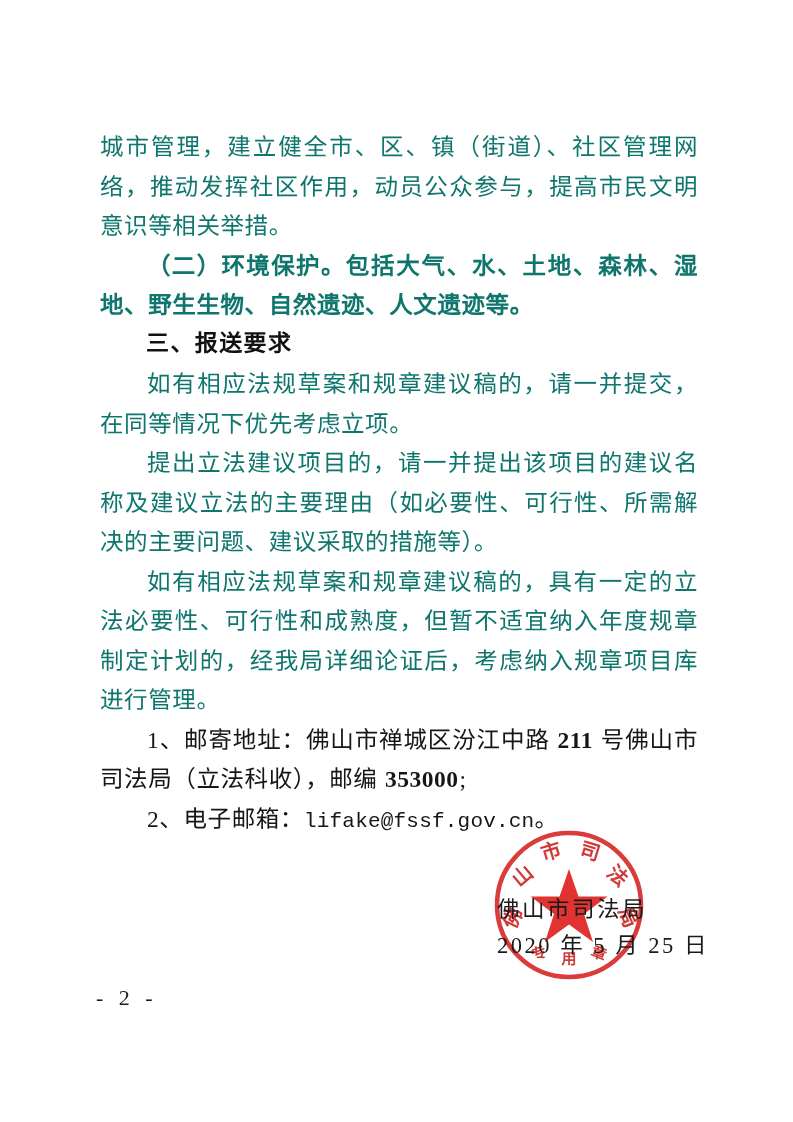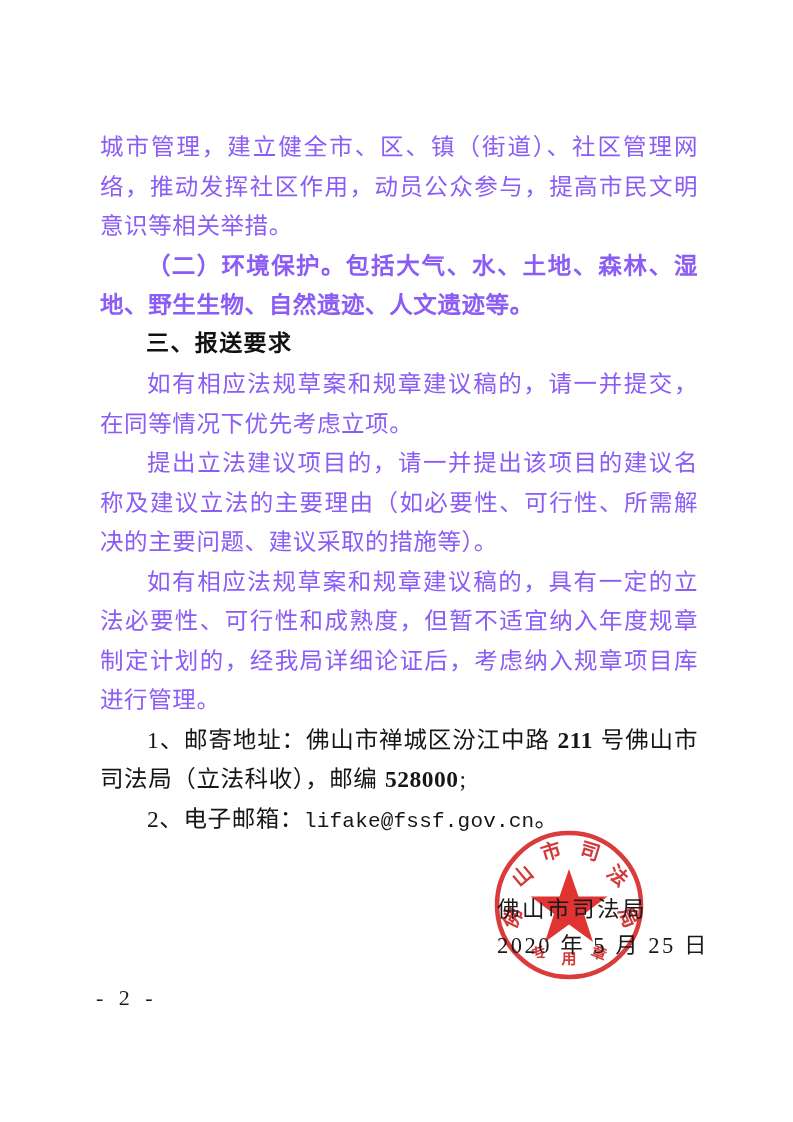"城市管理，建立健全市、区、镇（街道）、社区管理网络，推动发挥社区作用，动员公众参" .para { color: #8b5cf6 -> #0f766e }
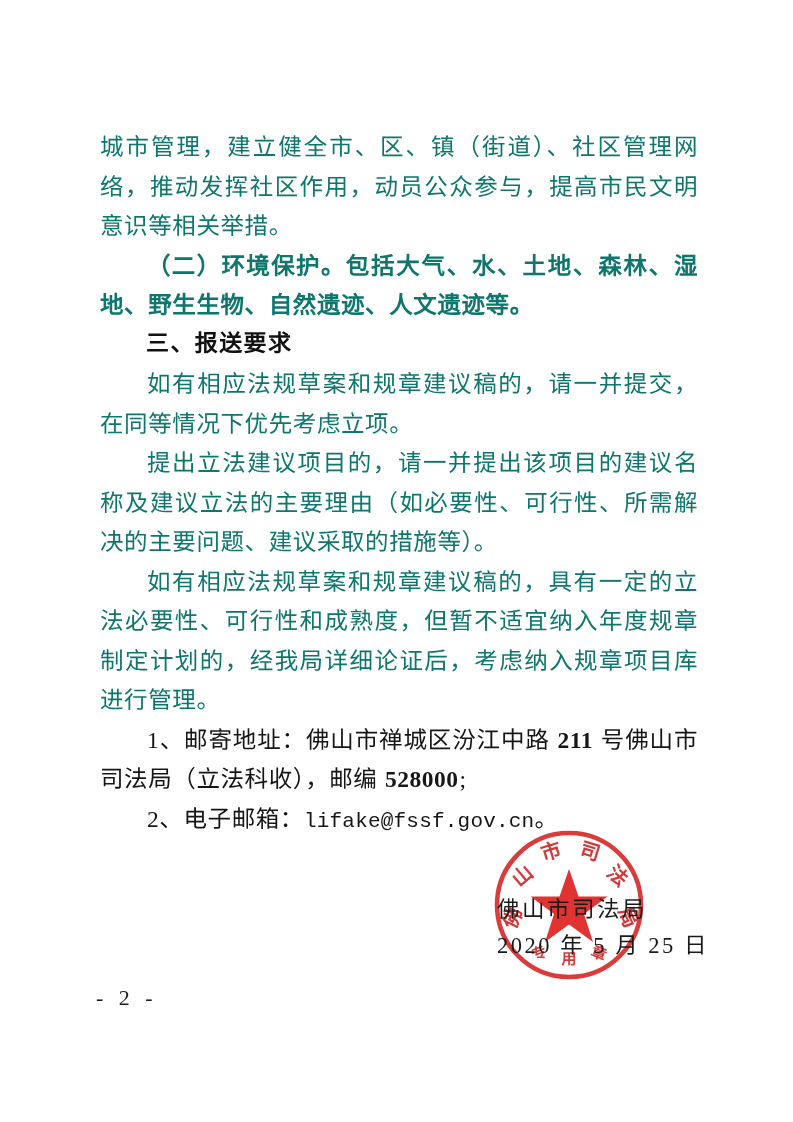"528000" span.num { text: 528000 -> 353000 }
